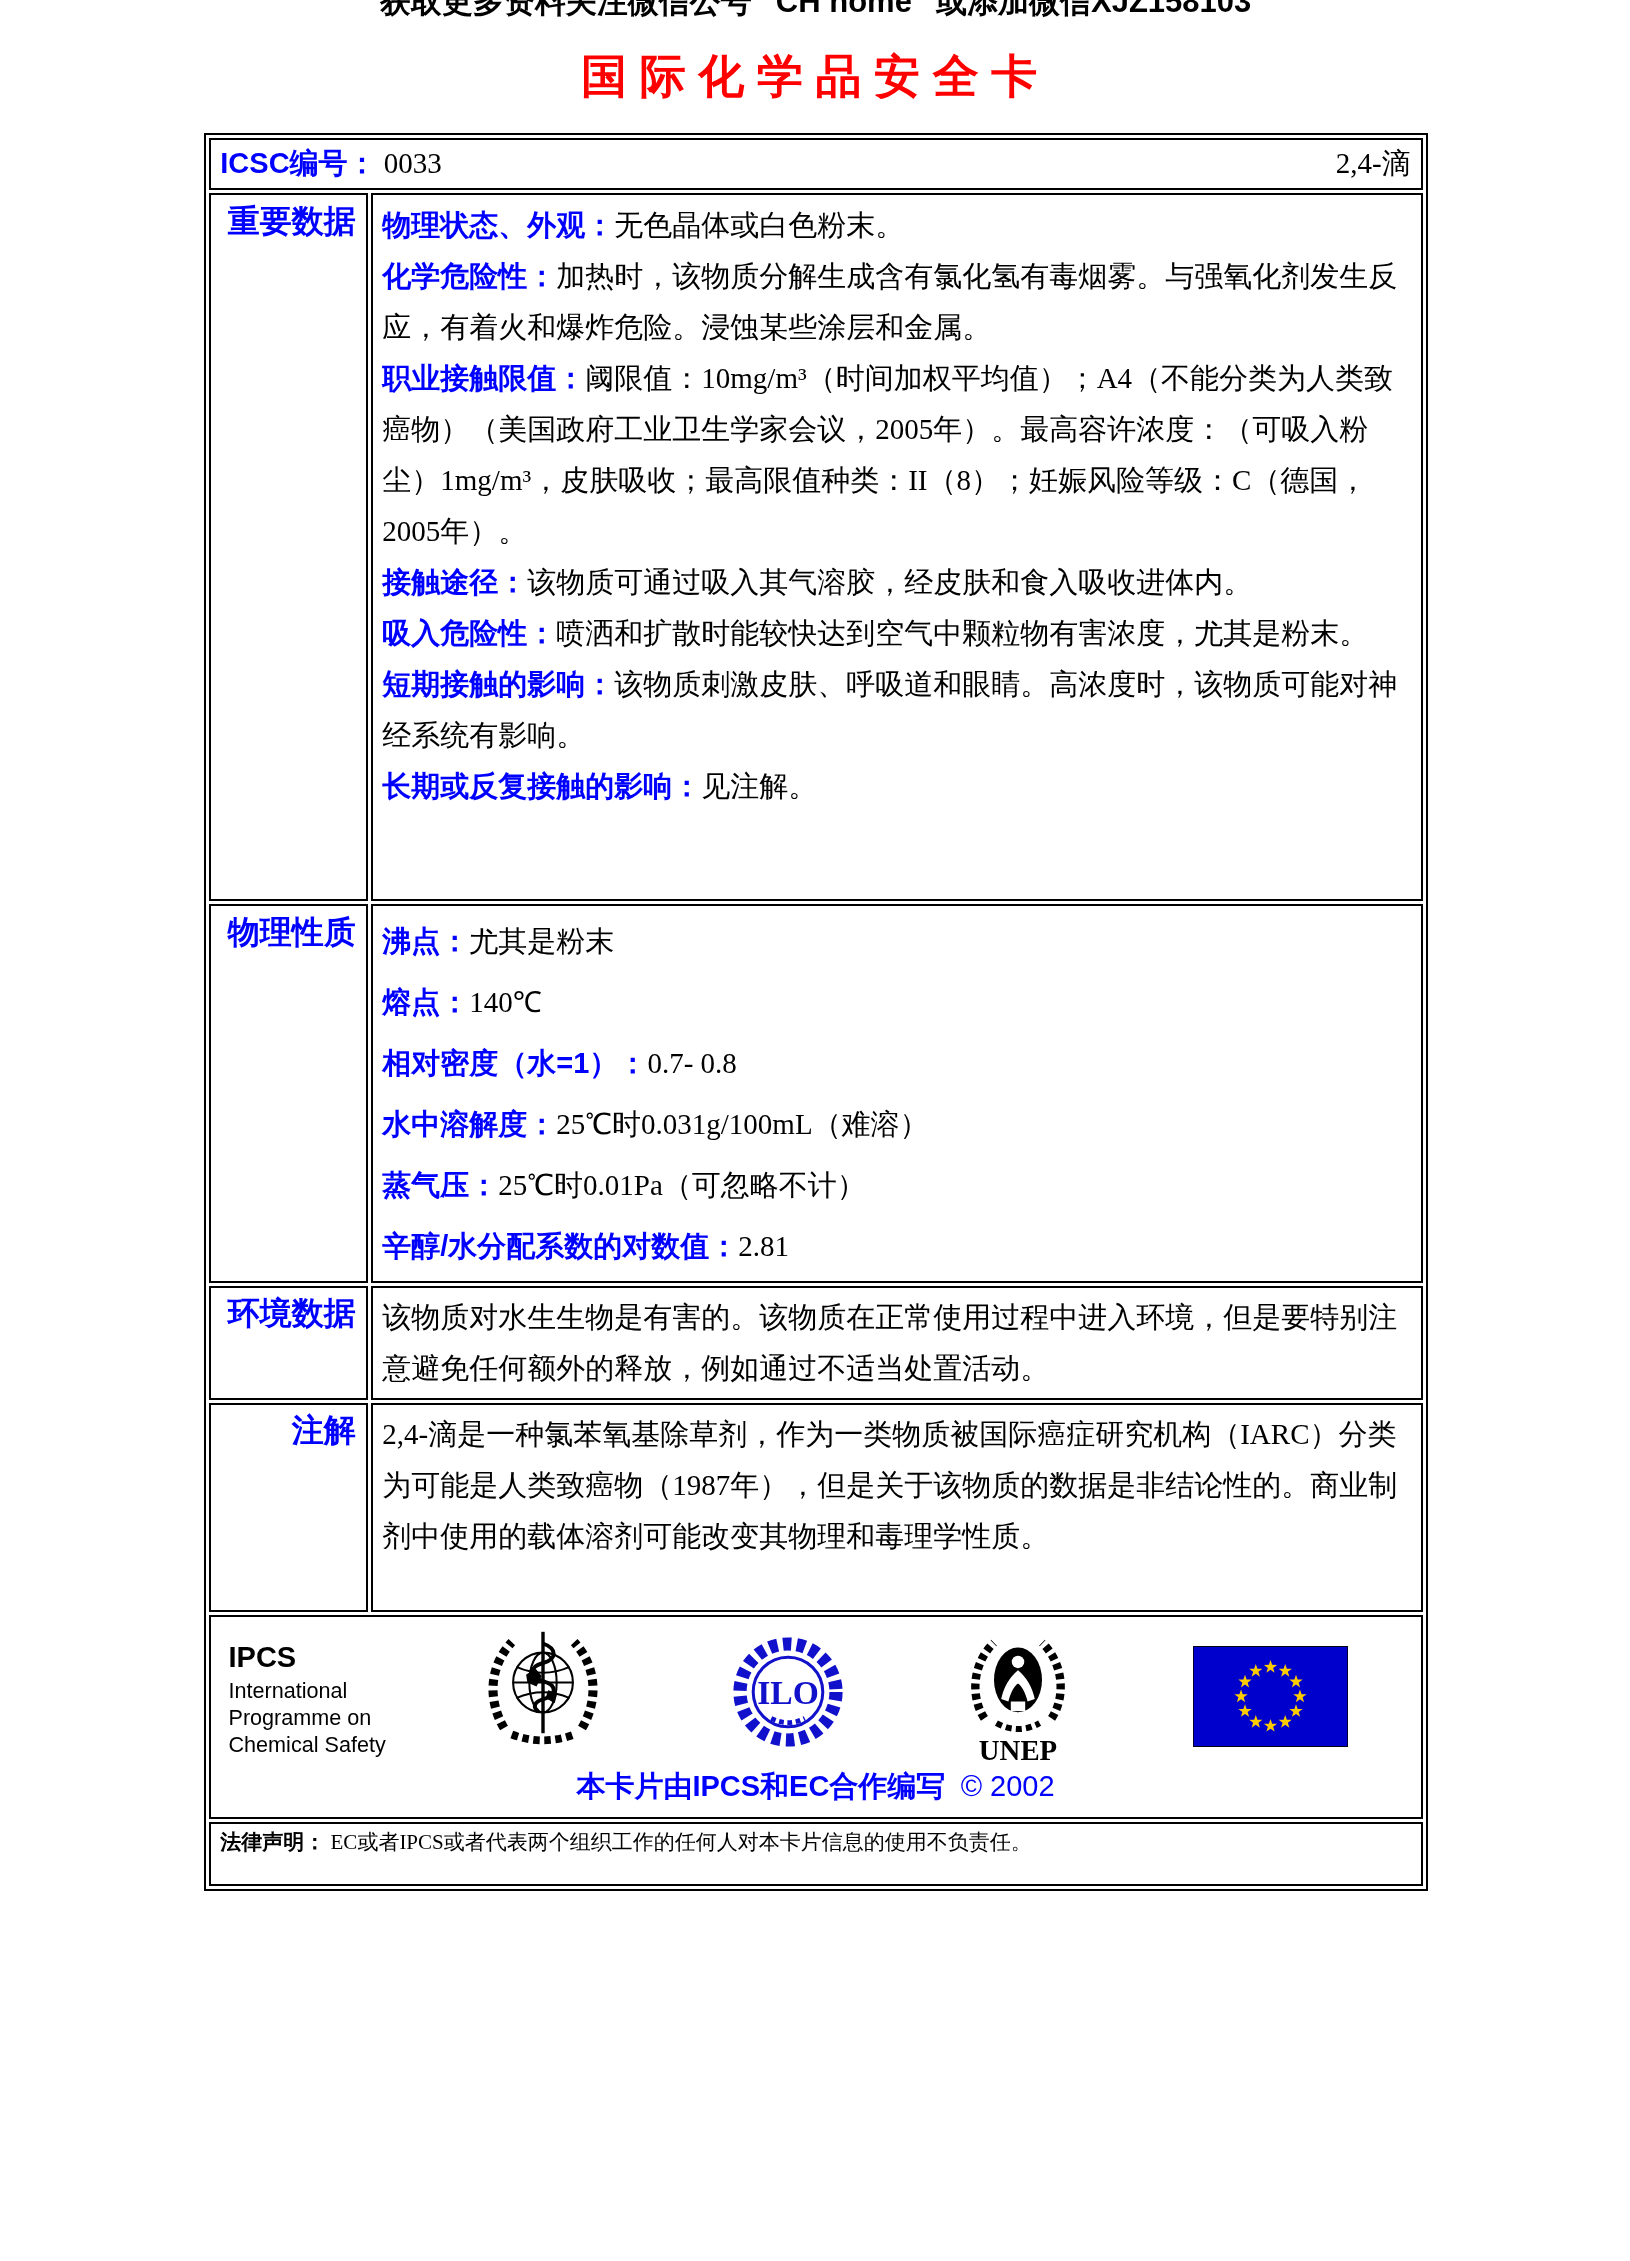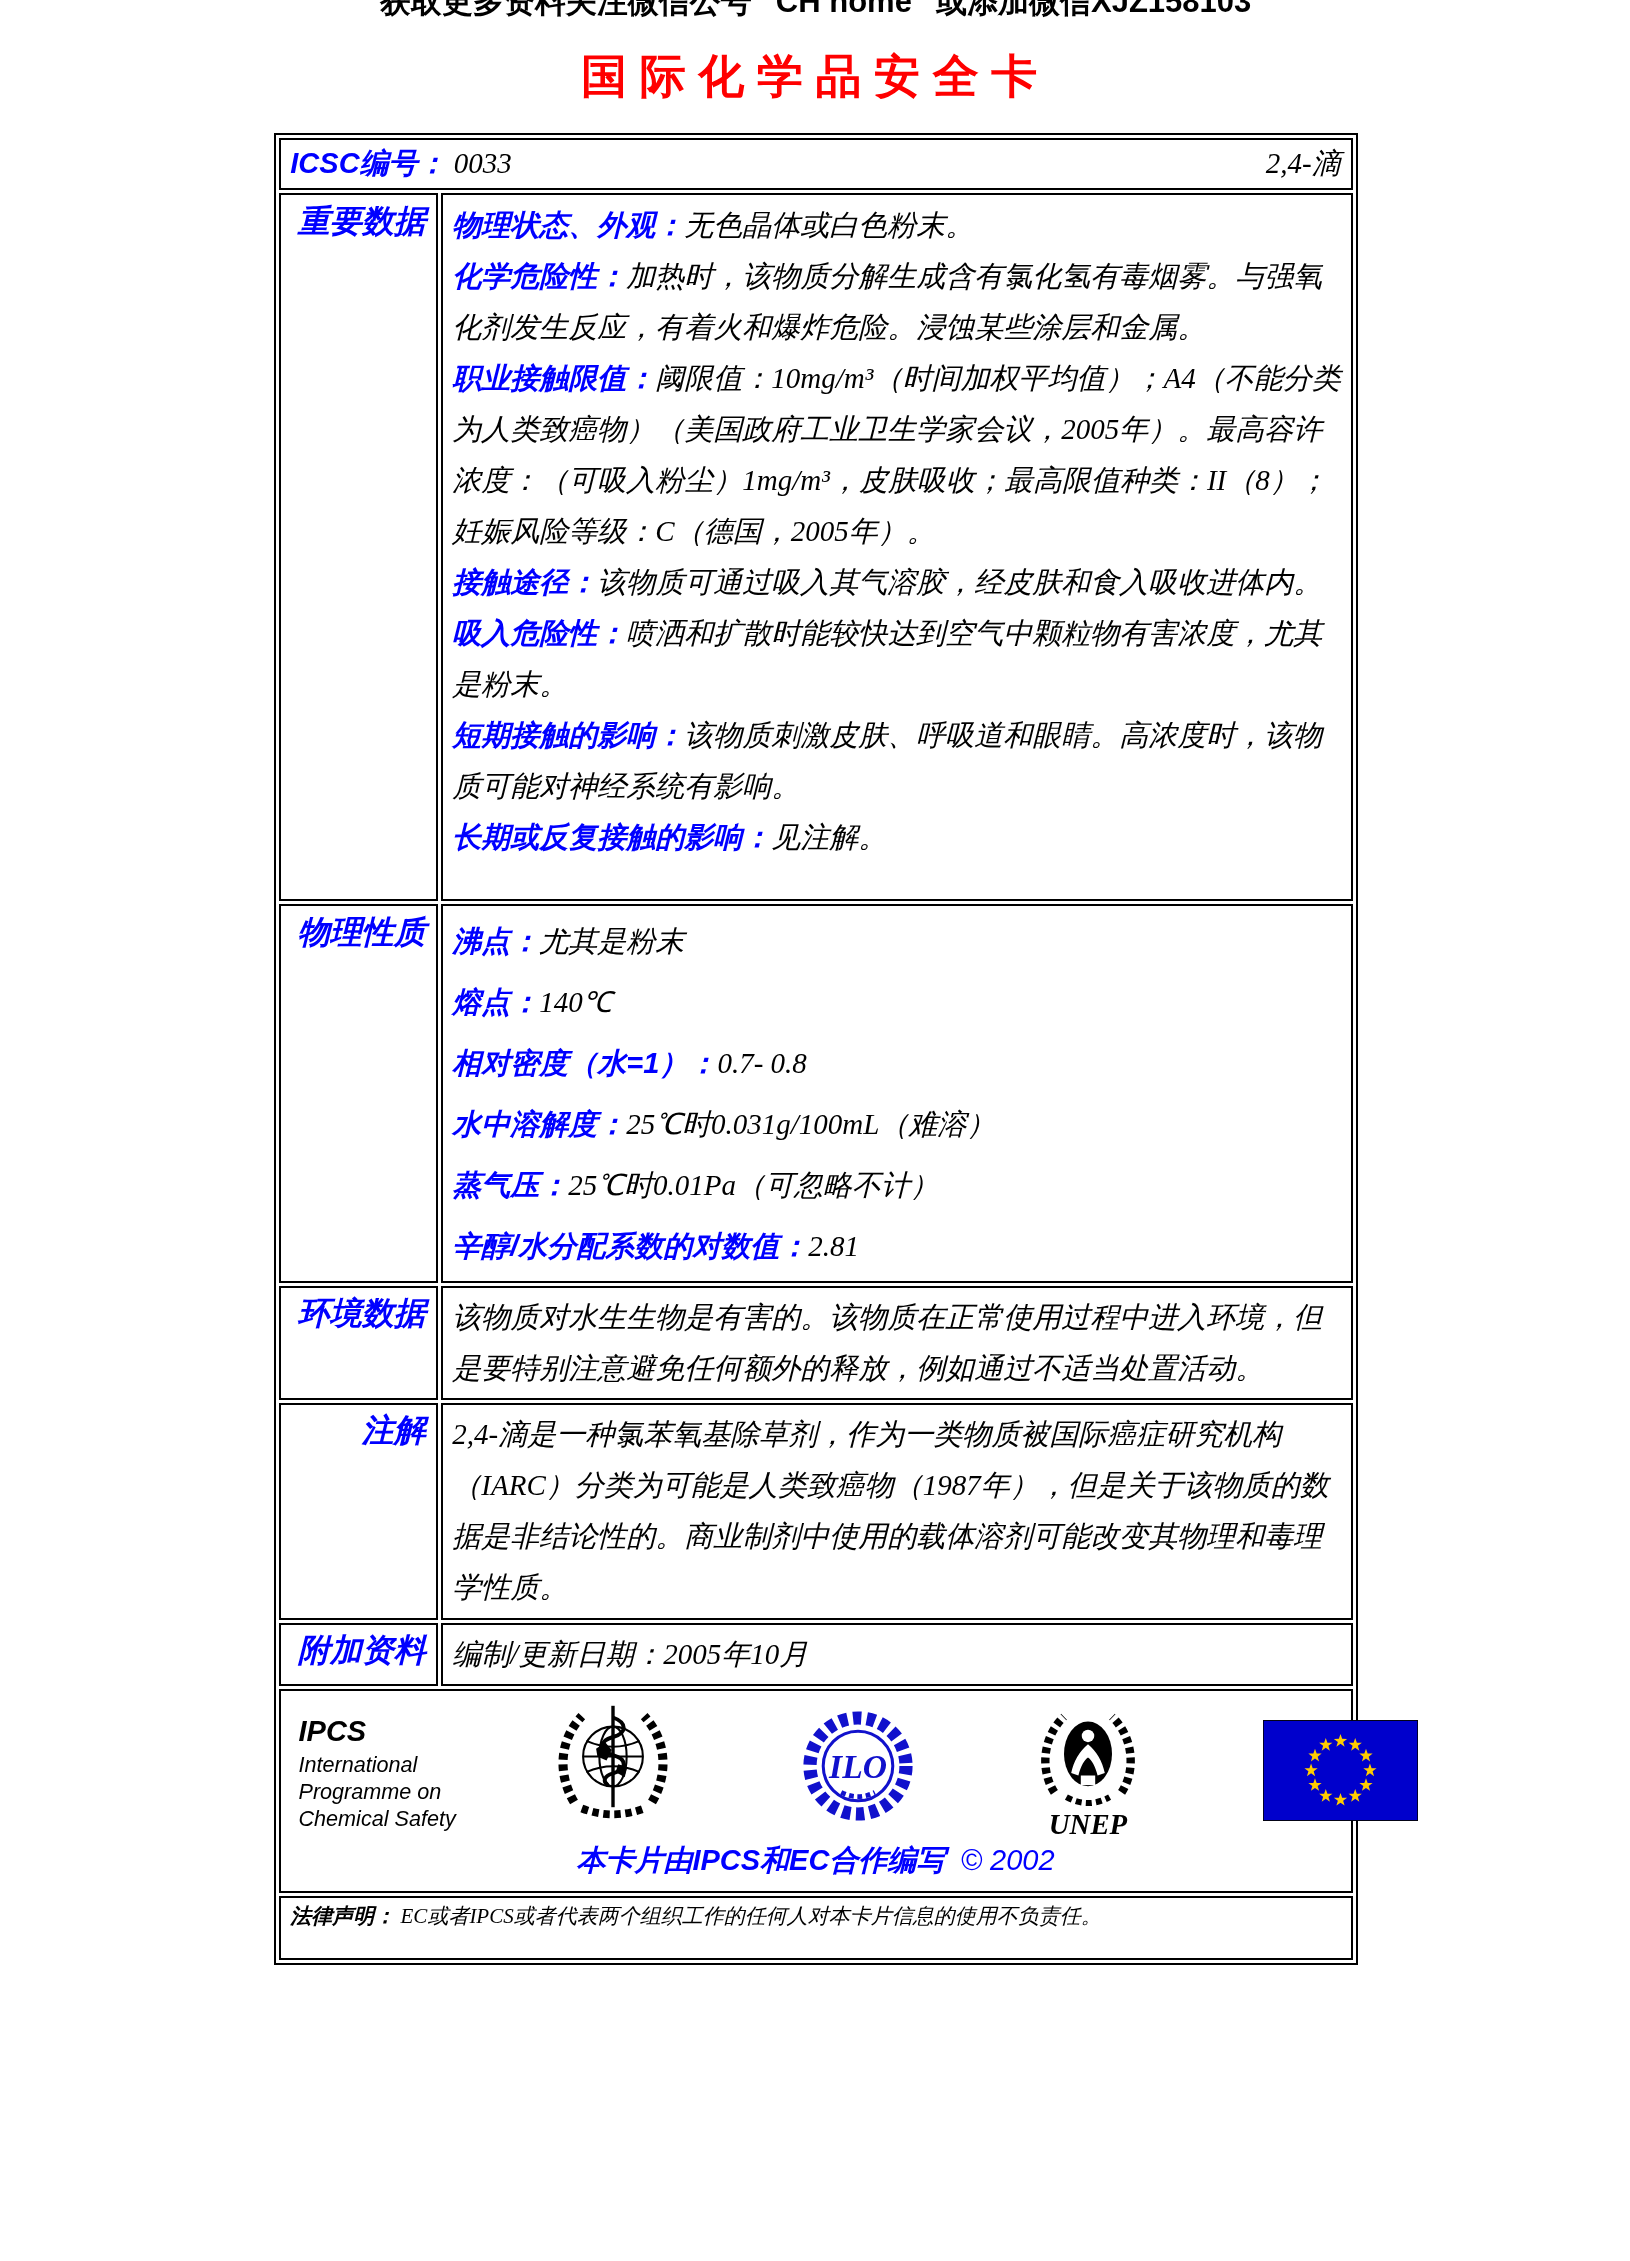"ICSC编号： 0033" table.card { font-style: italic -> none; width: 1084px -> 1224px }
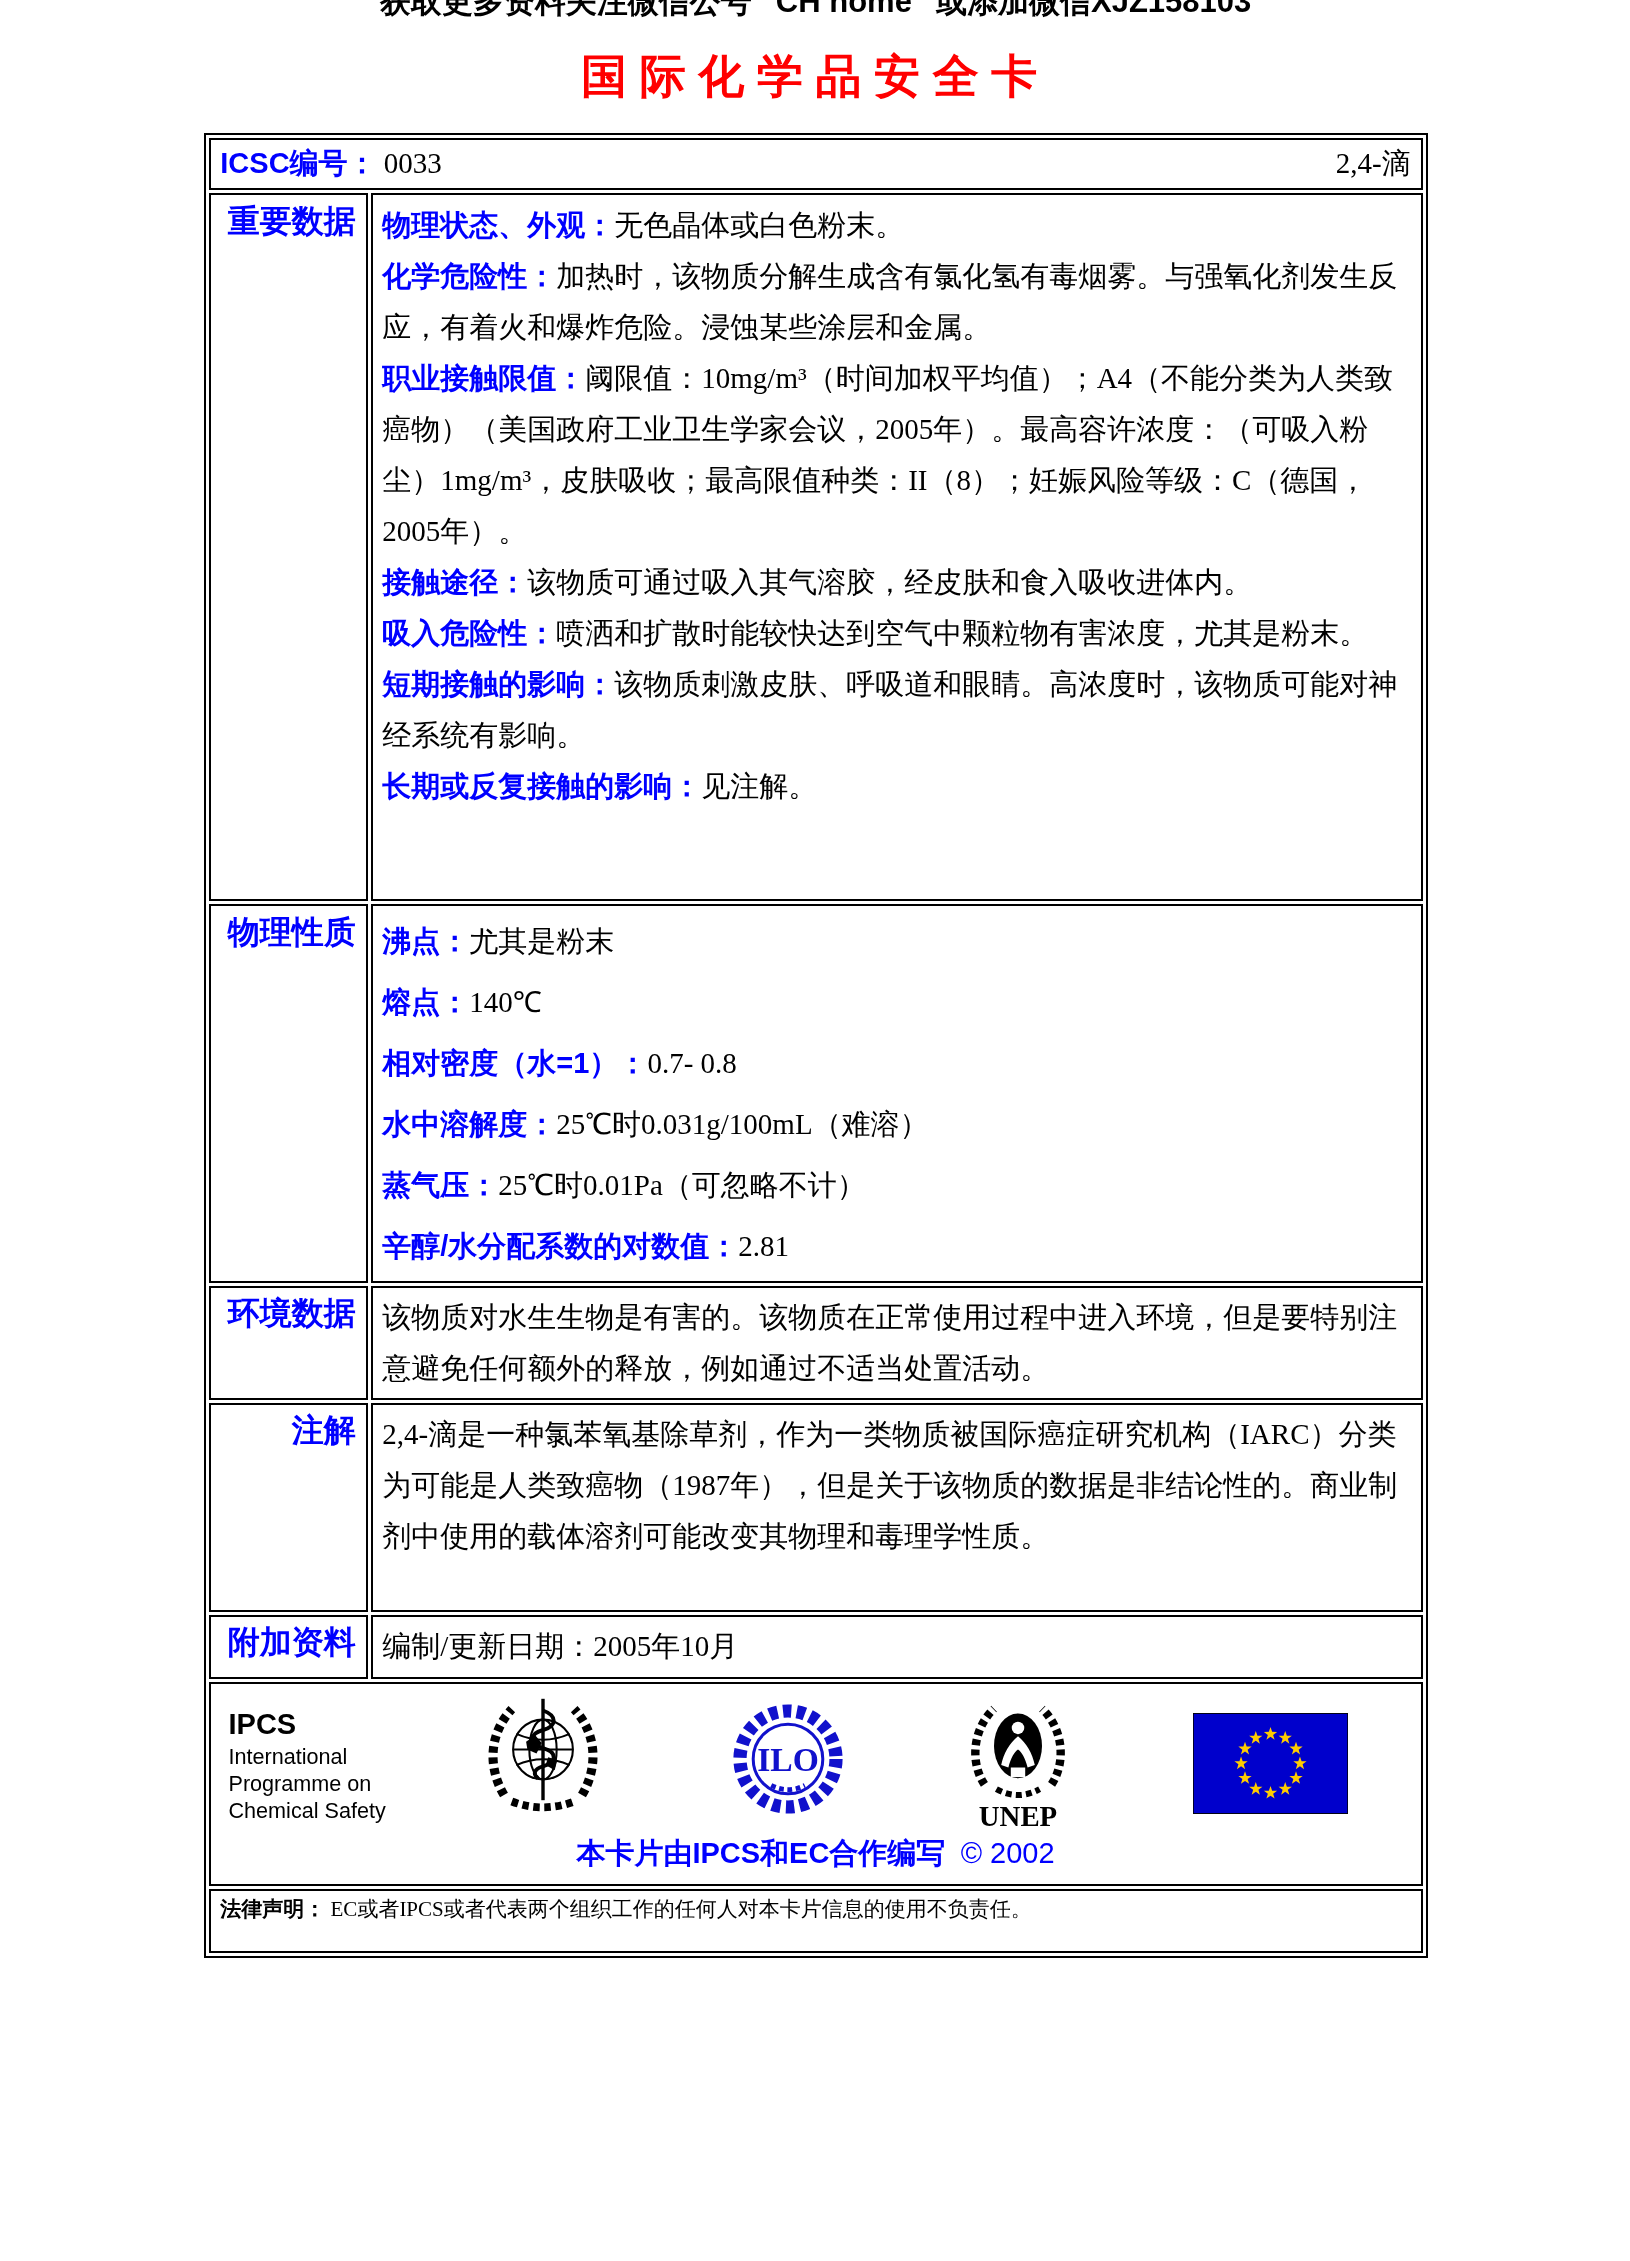"附加资料" tr { html: <tr> <td>附加资料</td> <td> <span>编制/更新日期：2005年10月</span> </td> </tr> -> none }
